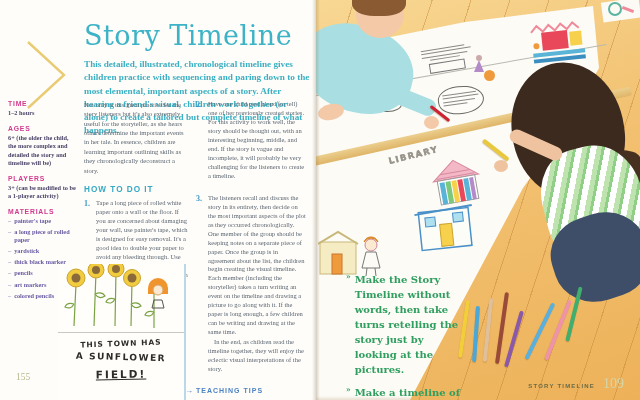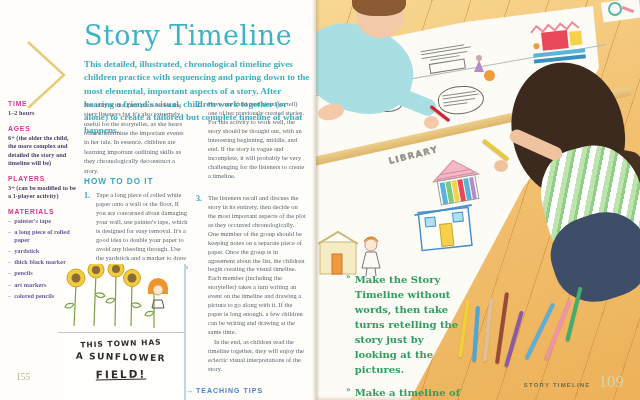"HOW TO DO IT" .howto { margin: 2px 0 5px -> 10px 0 5px }
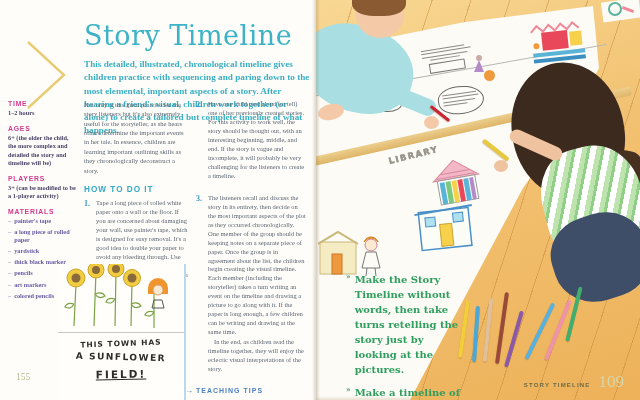"109" .pagenum-r { font-size: 17px -> 14px }
